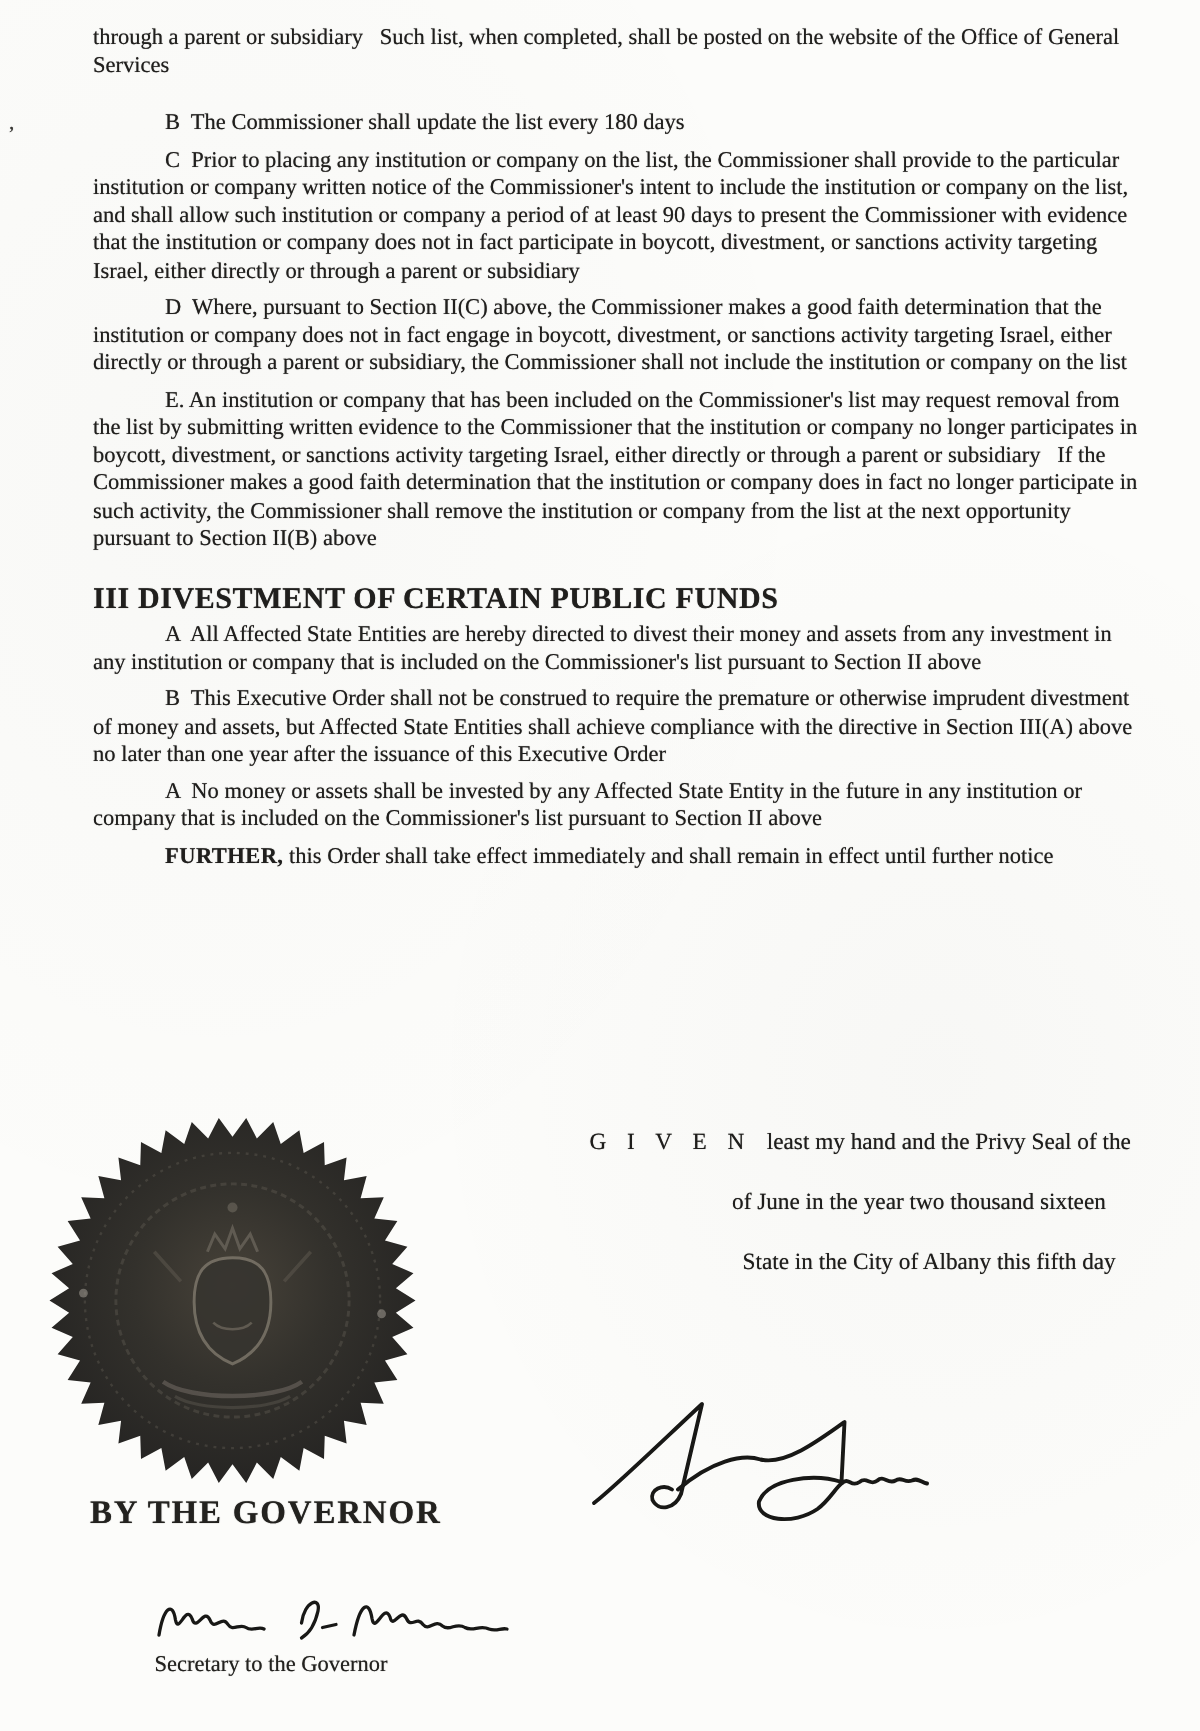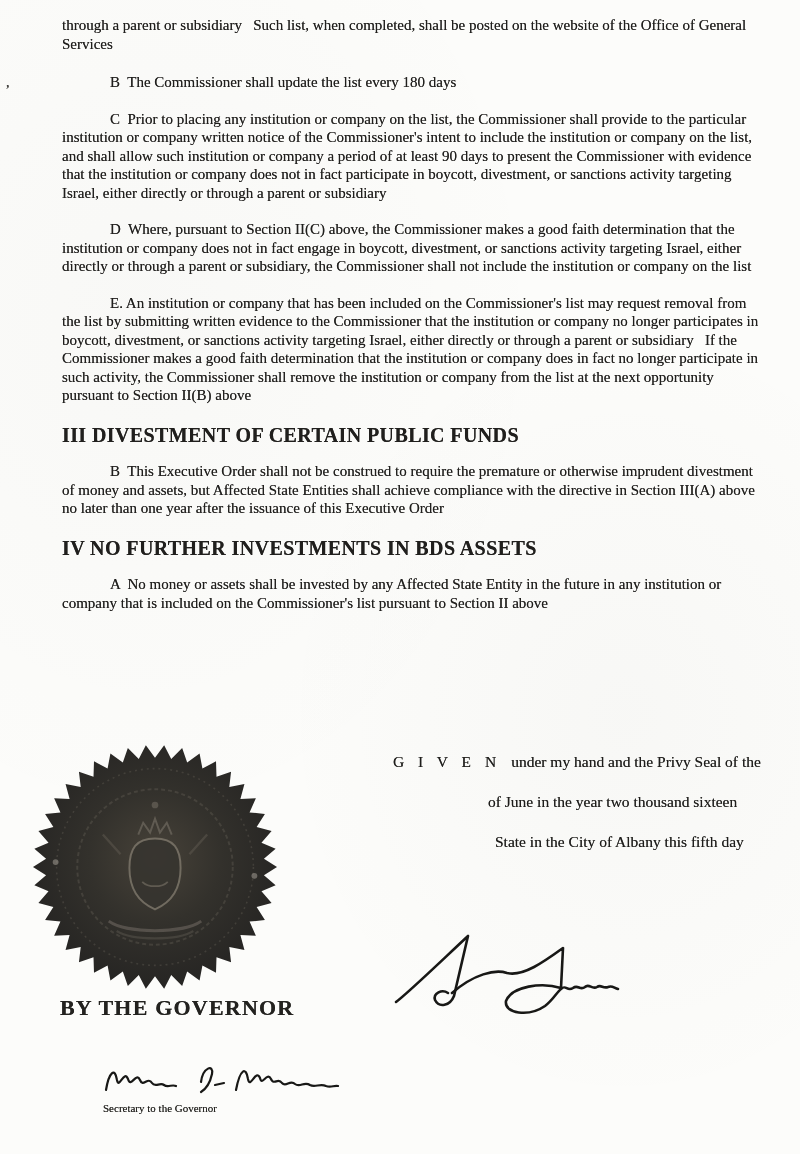"C Prior to placing any" p.item { margin-top: 18px -> 6px }
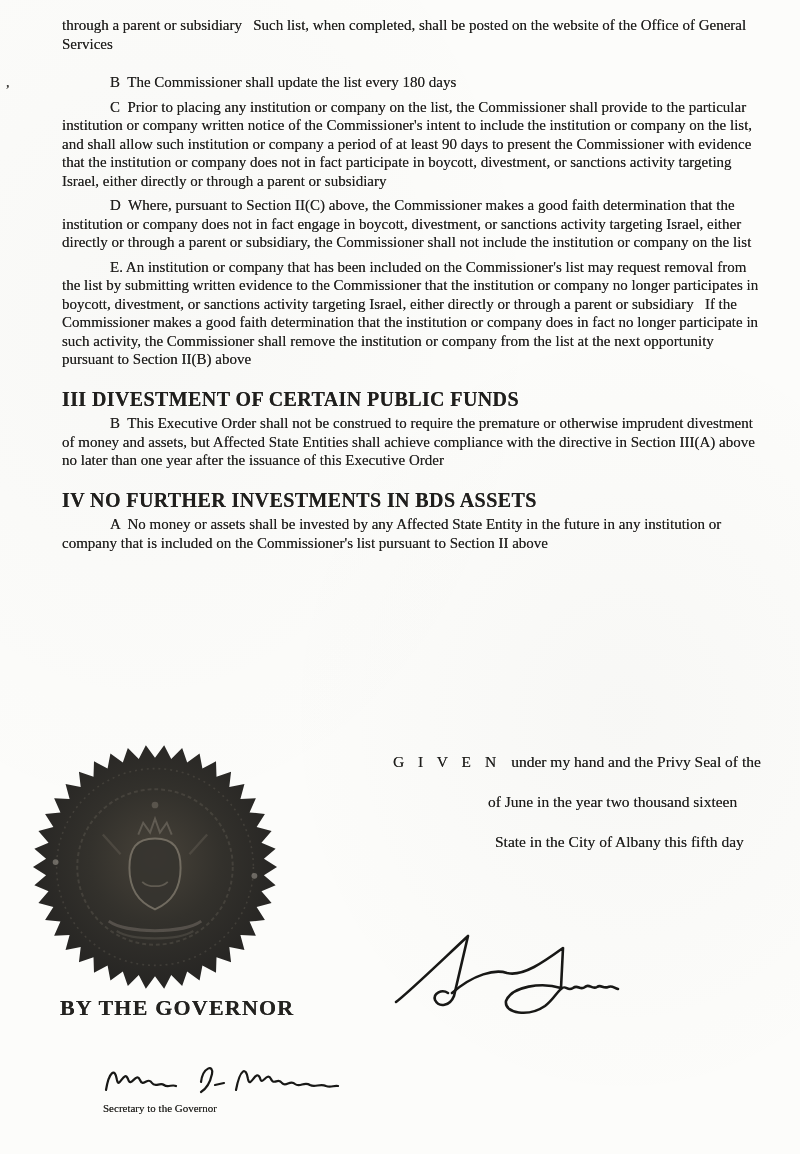"A All Affected State Entities" p.item { html: none -> <p>A All Affected State Entities are hereby directed to divest their money and assets from any investment in any institution or company that is included on the Commissioner's list pursuant to Section II above</p> }
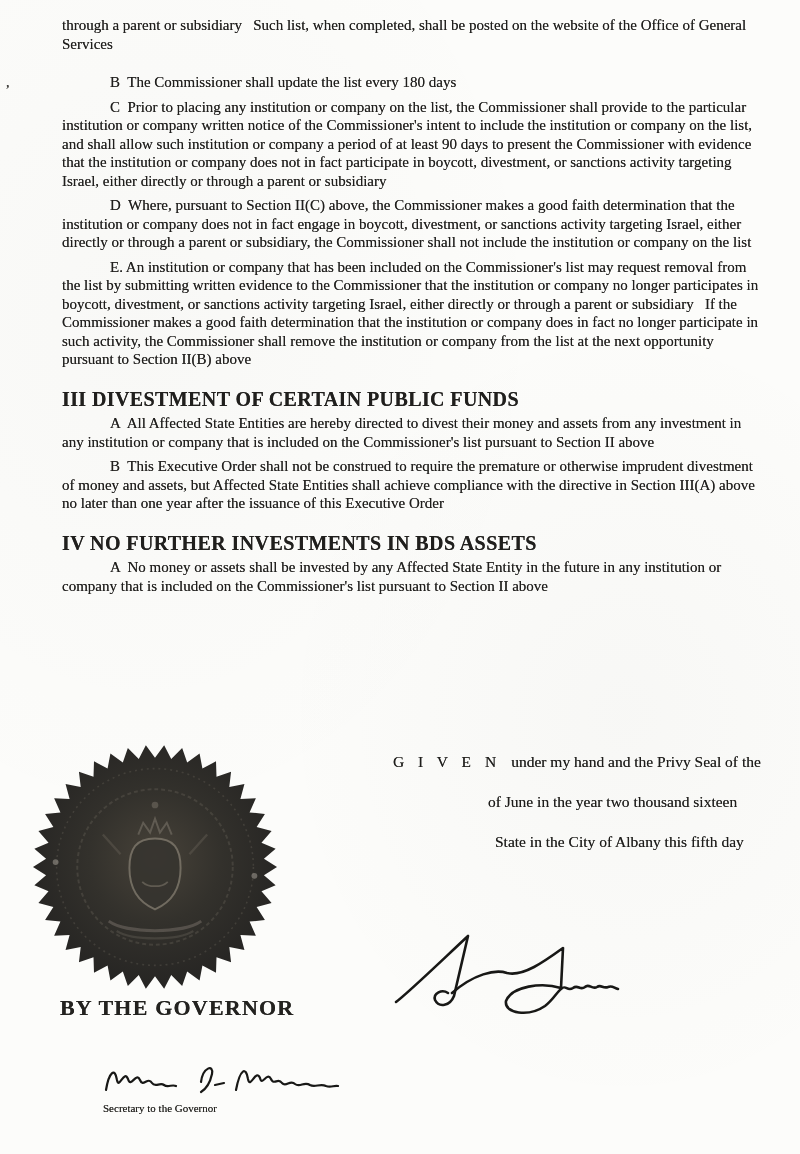"IV NO FURTHER INVESTMENTS IN" h2.sec { html: <h2>IV NO FURTHER INVESTMENTS IN BDS ASSETS</h2> -> none }
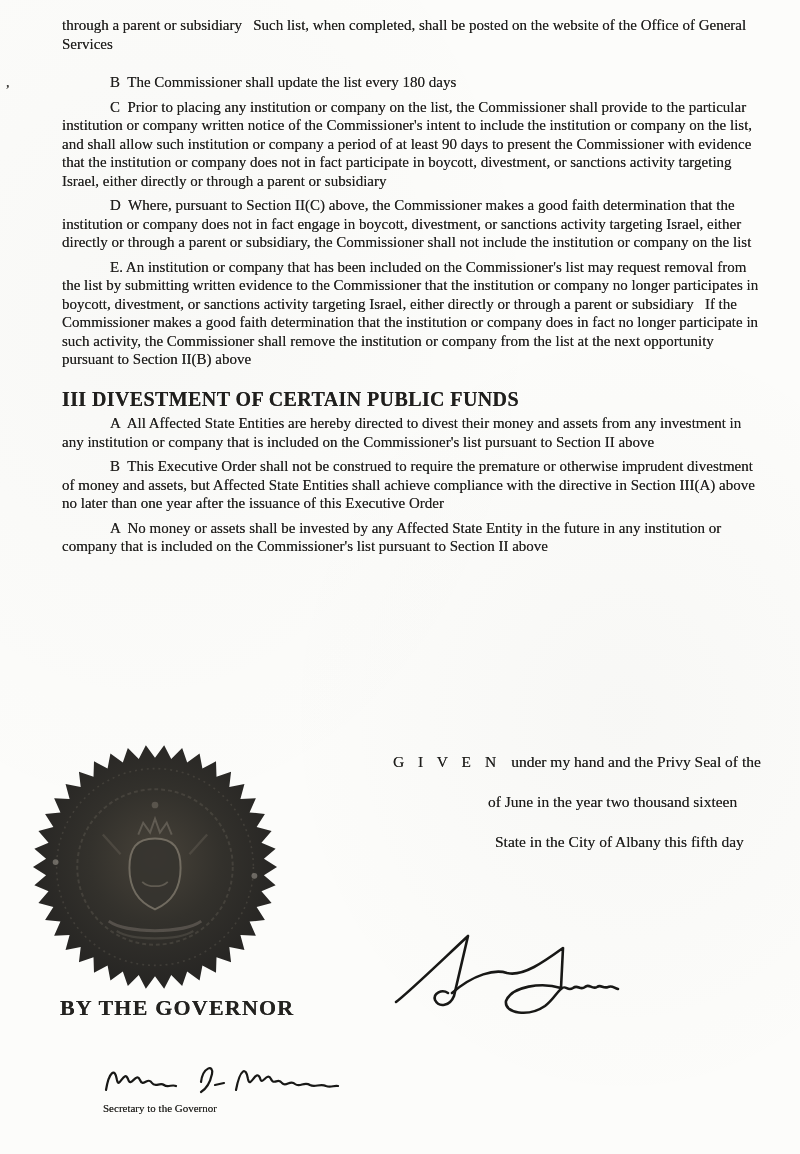"FURTHER, this Order shall take" p.item { html: none -> <p><b>FURTHER,</b><span> this Order shall take effect immediately and shall remain in effect until further notice</span></p> }
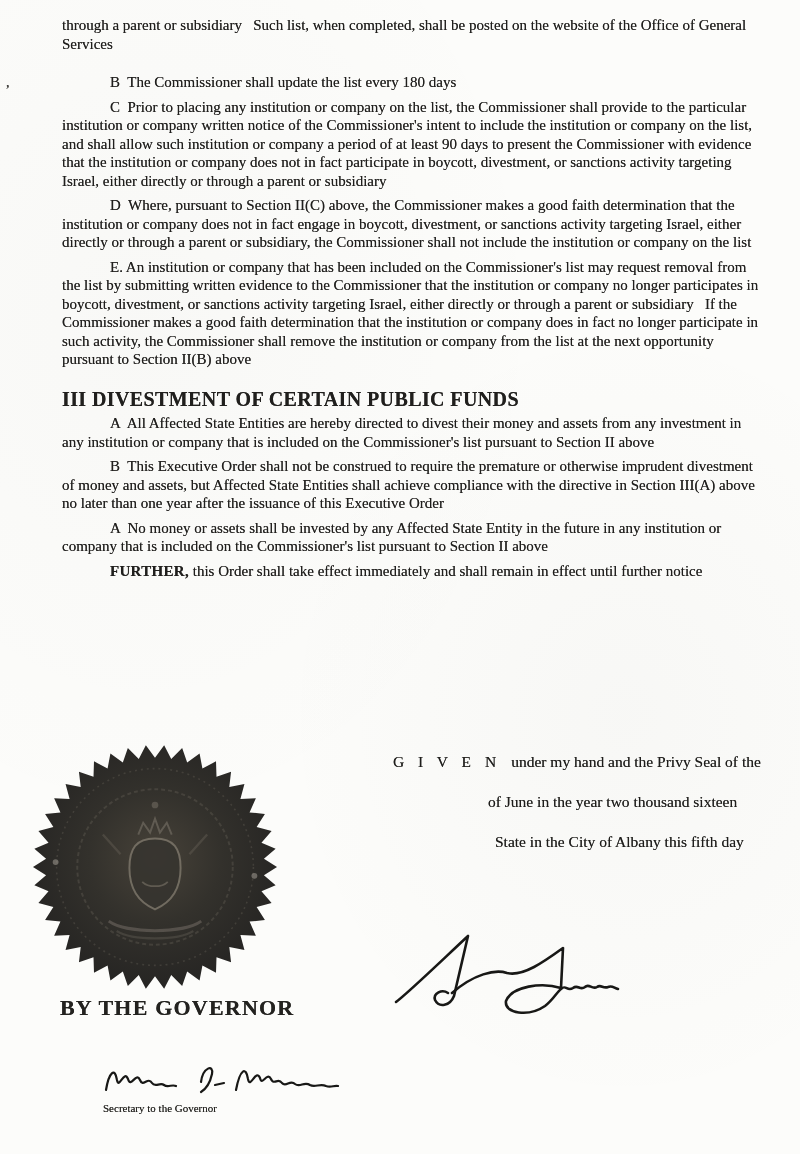"under my hand and the" span { text: under -> least }
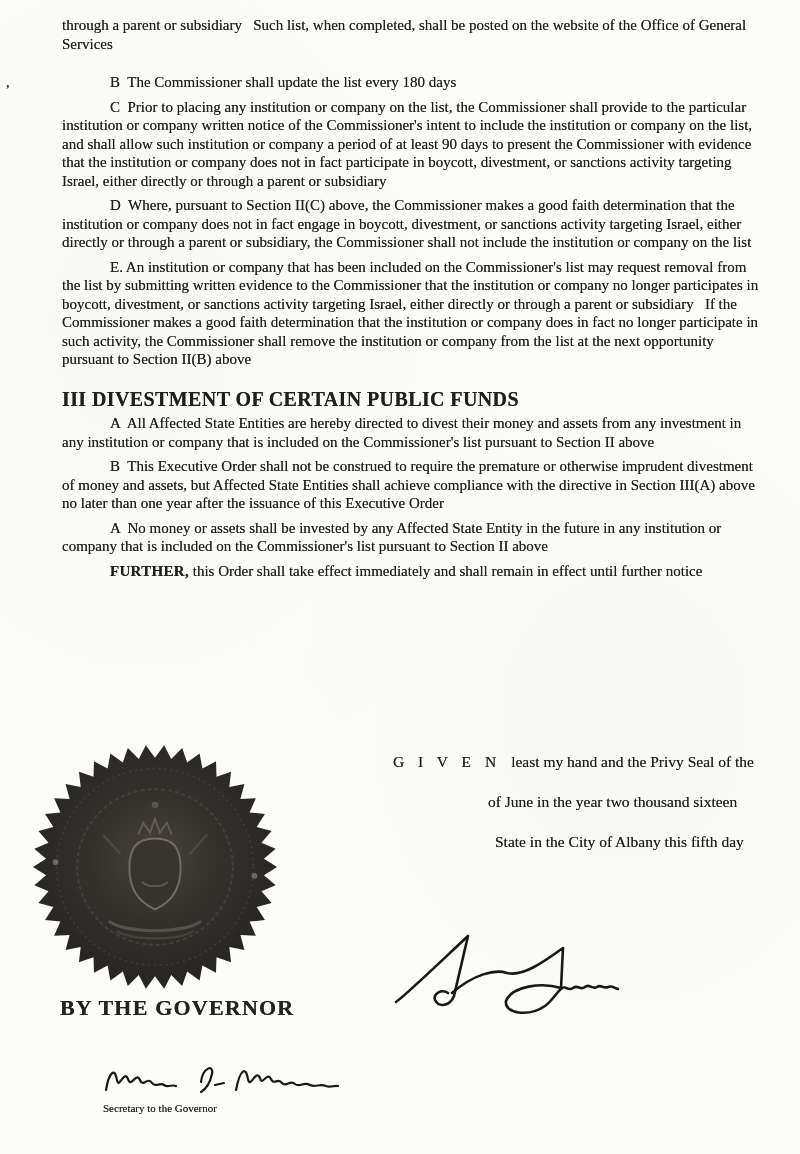"Secretary to the Governor" .secretary-caption { font-size: 11px -> 15px }
